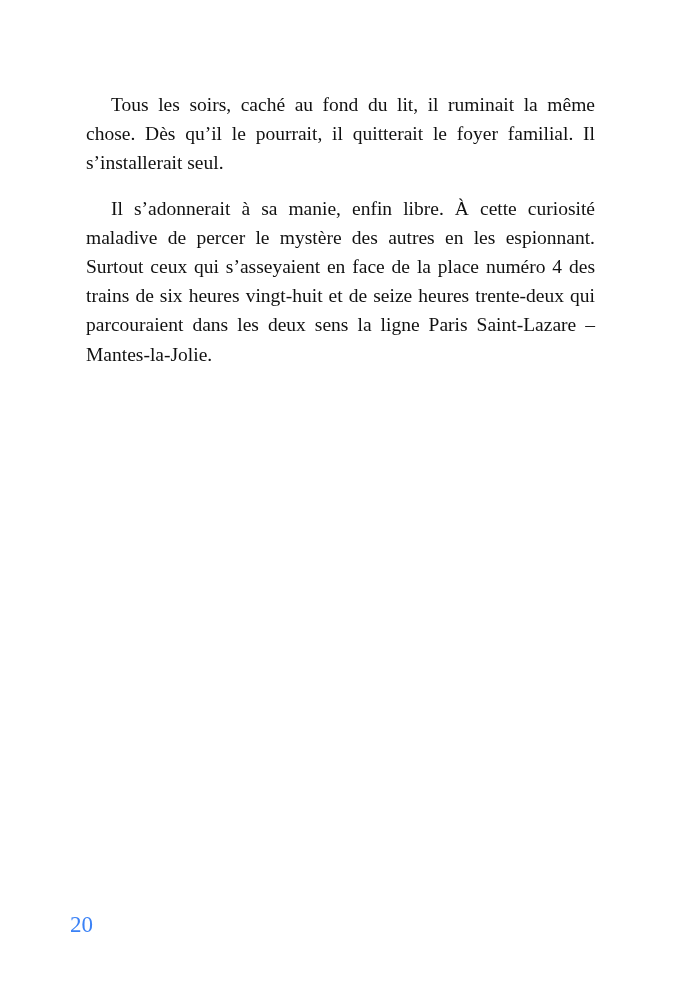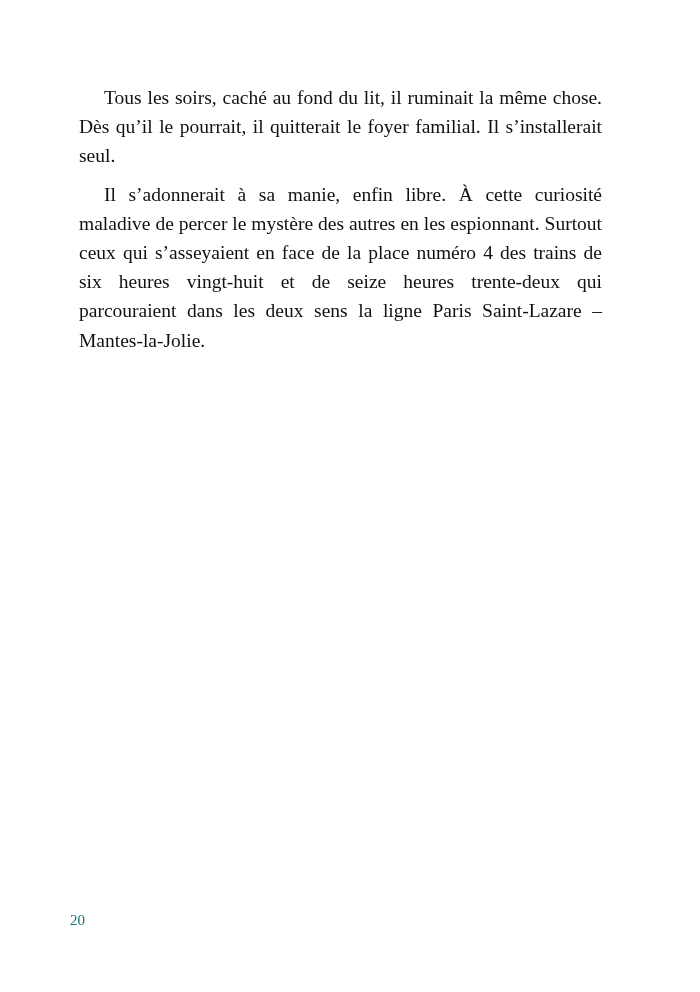"Tous les soirs, caché au" .para { margin: 9px -> 16px }
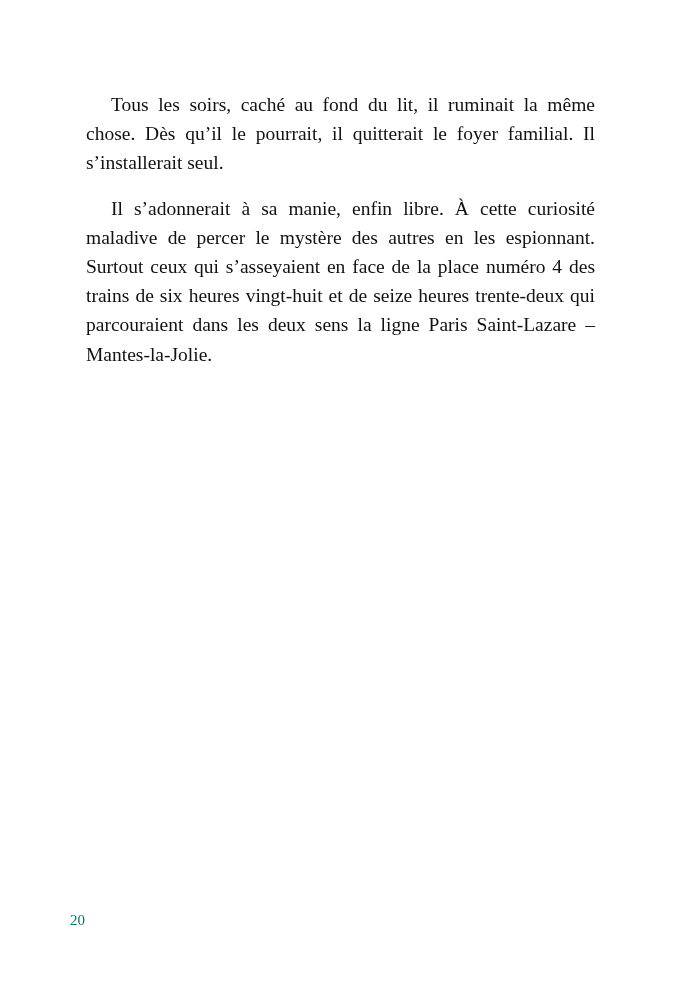"20" .page-number { color: #0f766e -> #3b82f6; font-size: 15px -> 23px }
